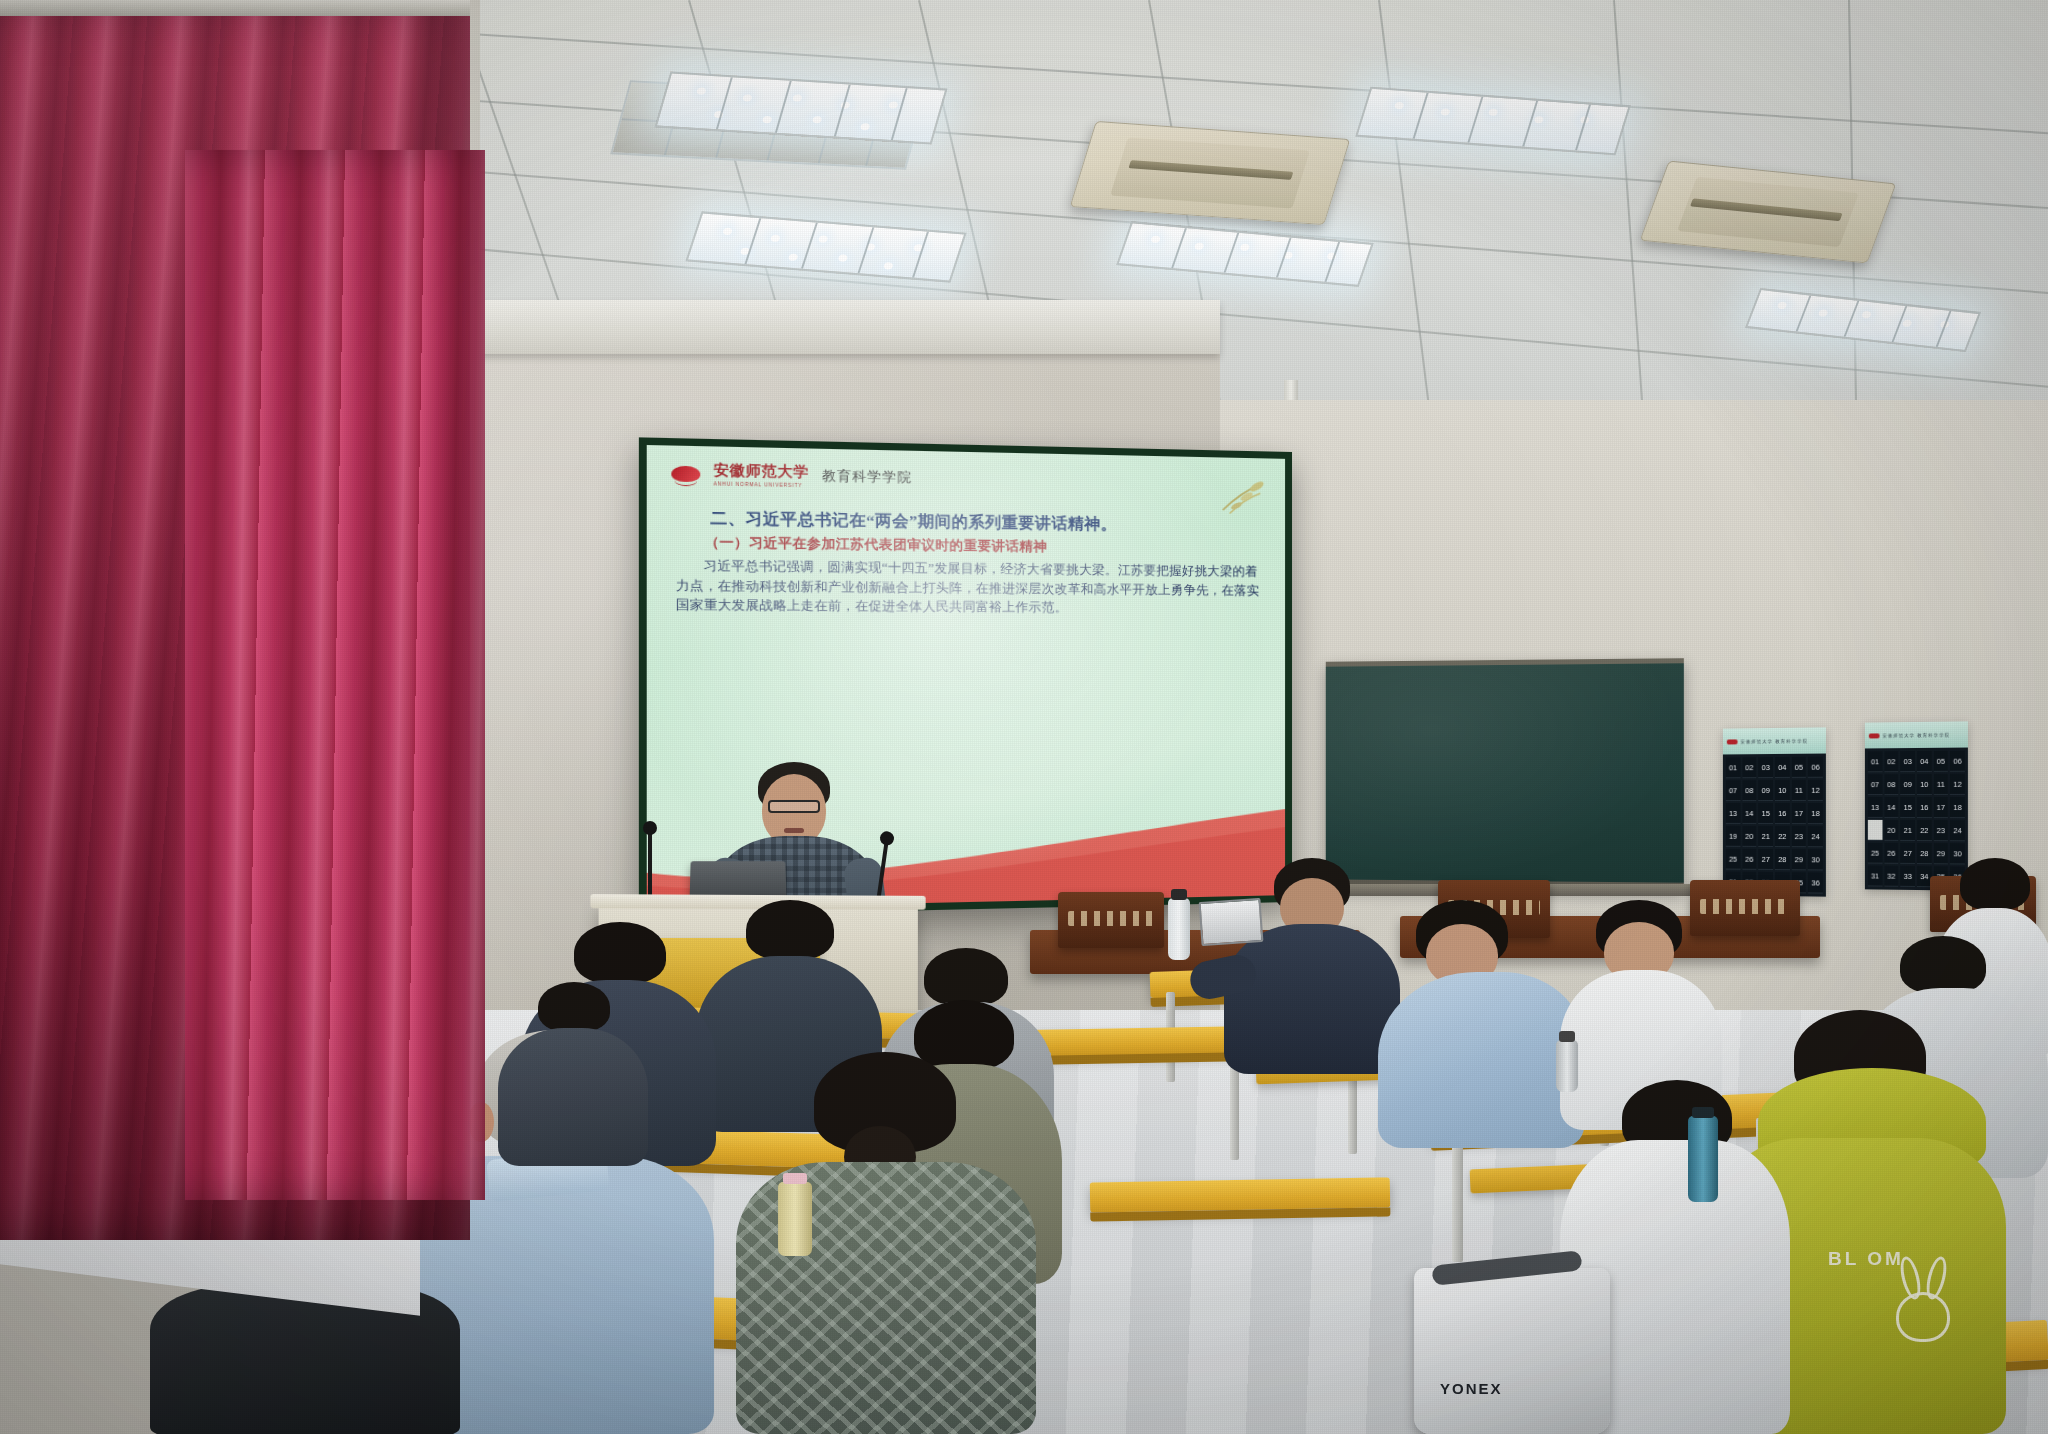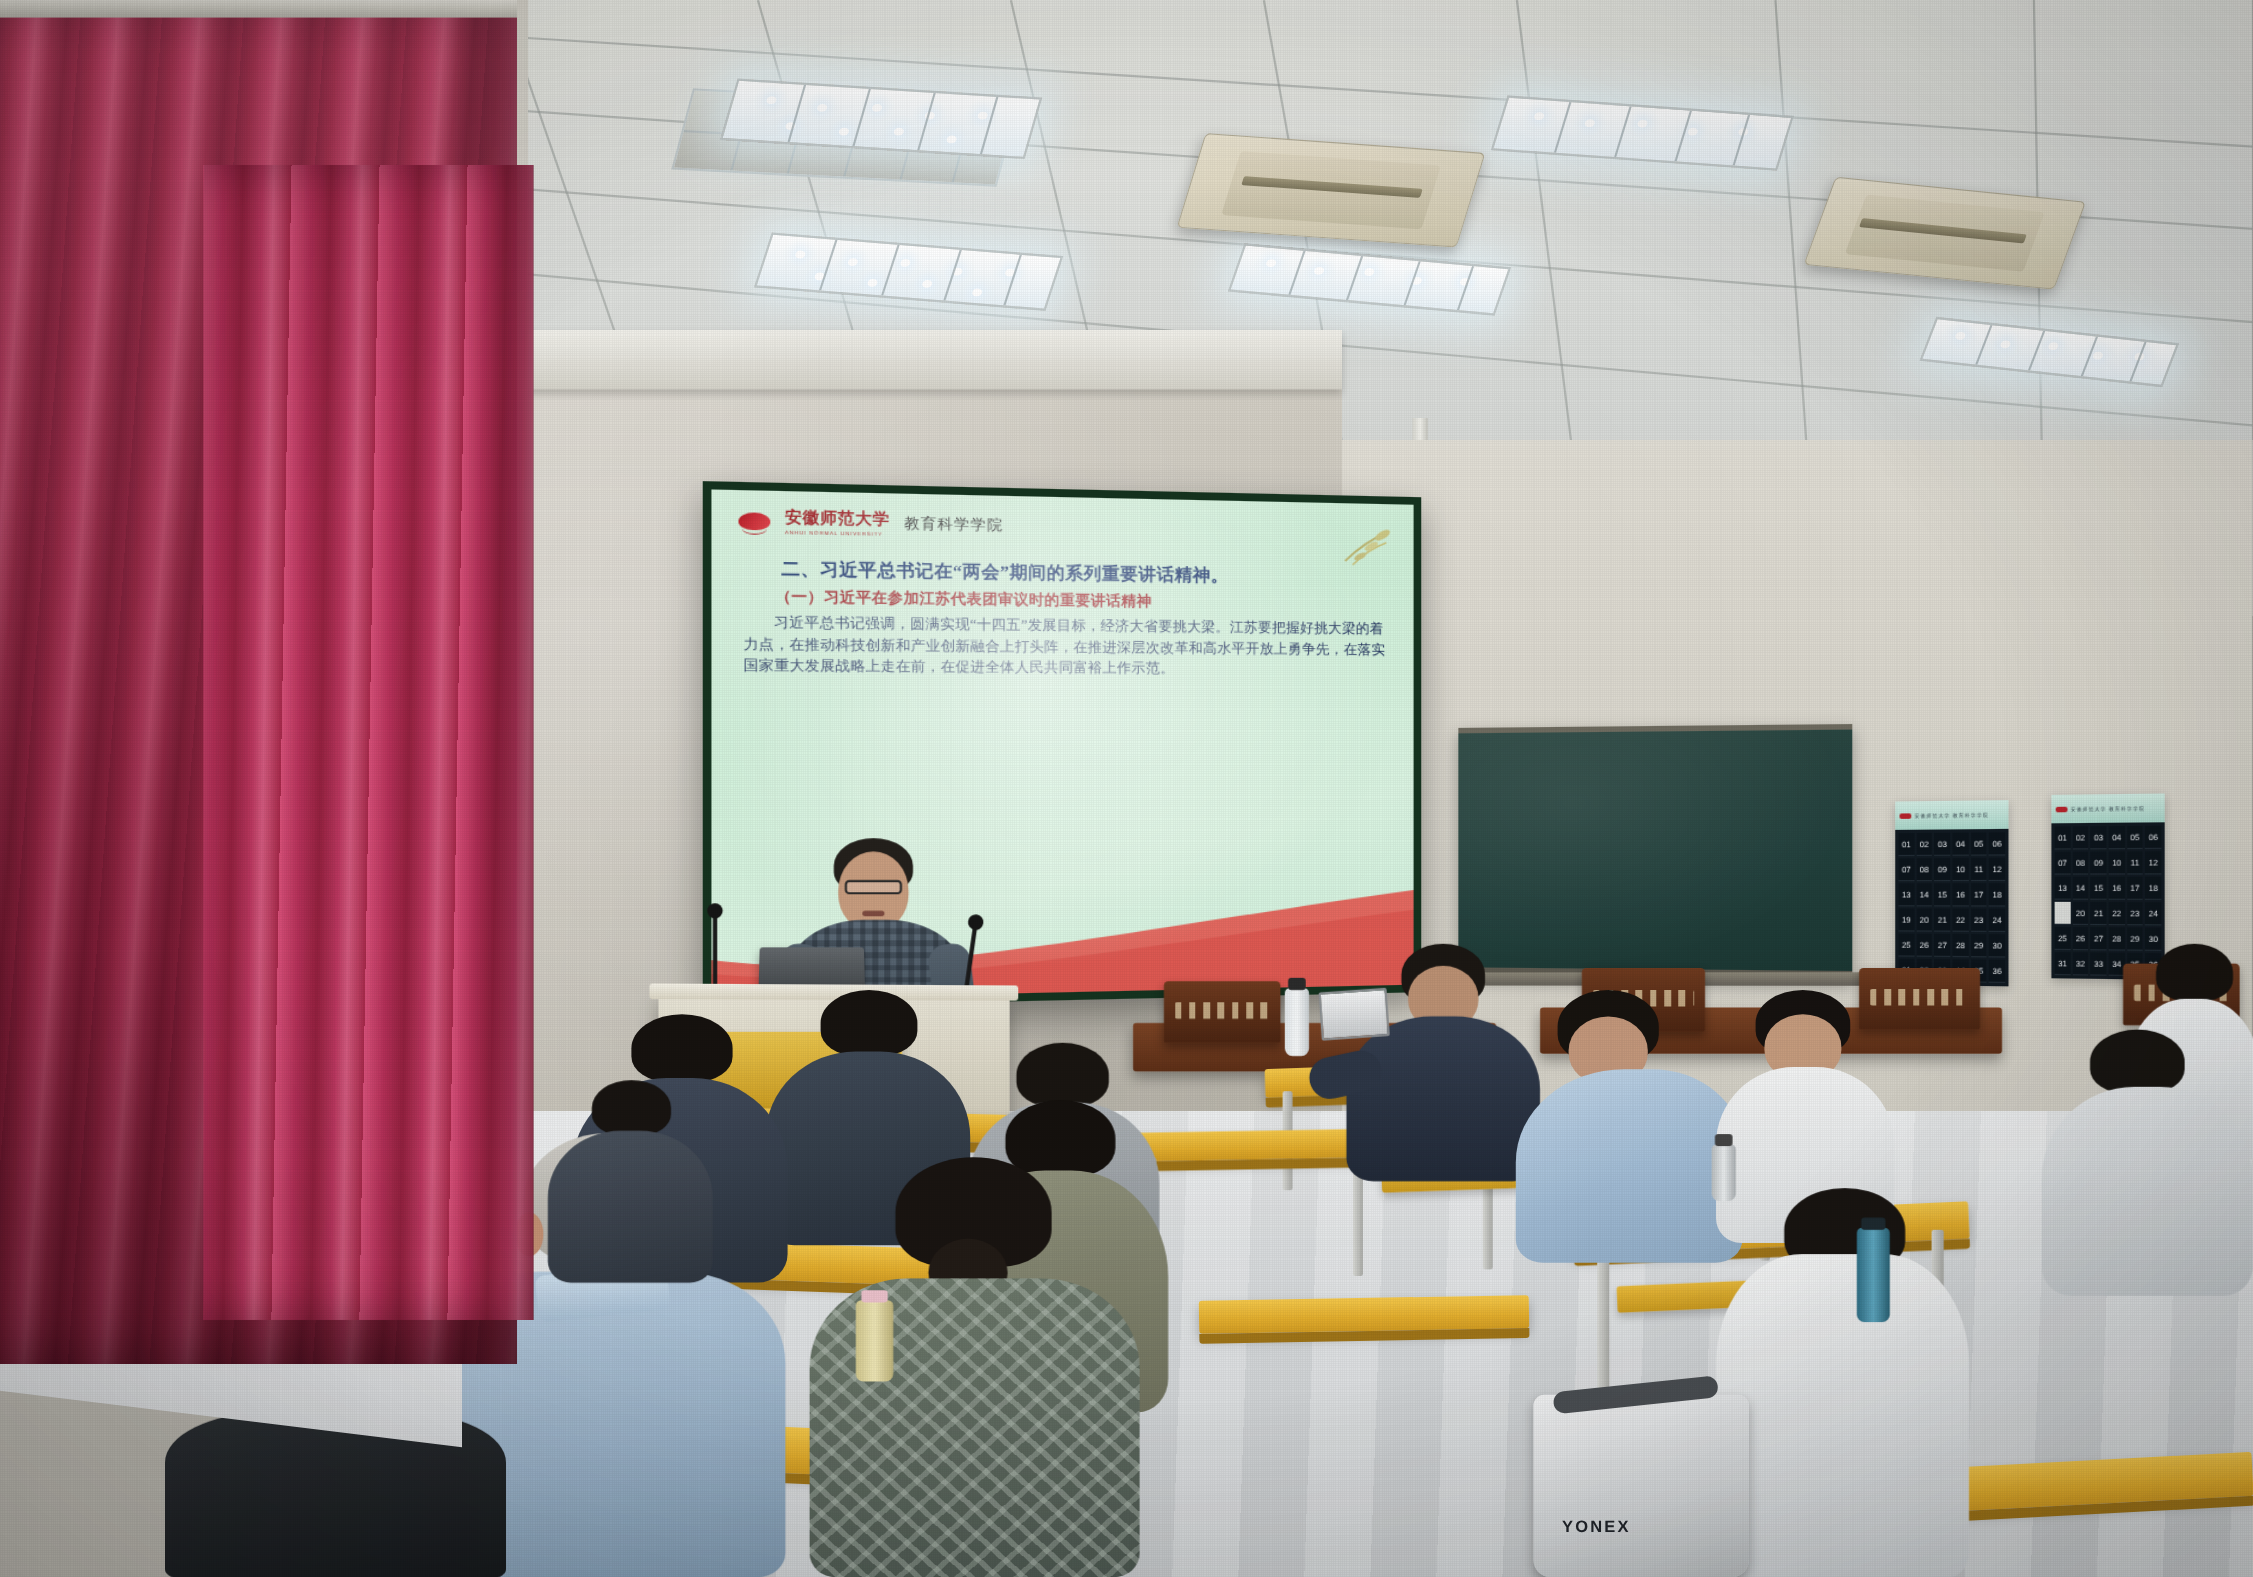"BL OM" div.lyr { html: none -> <div> <div></div> <div></div> <div></div> <div>BL OM</div> <div></div> <div></div> <div></div> </div> }
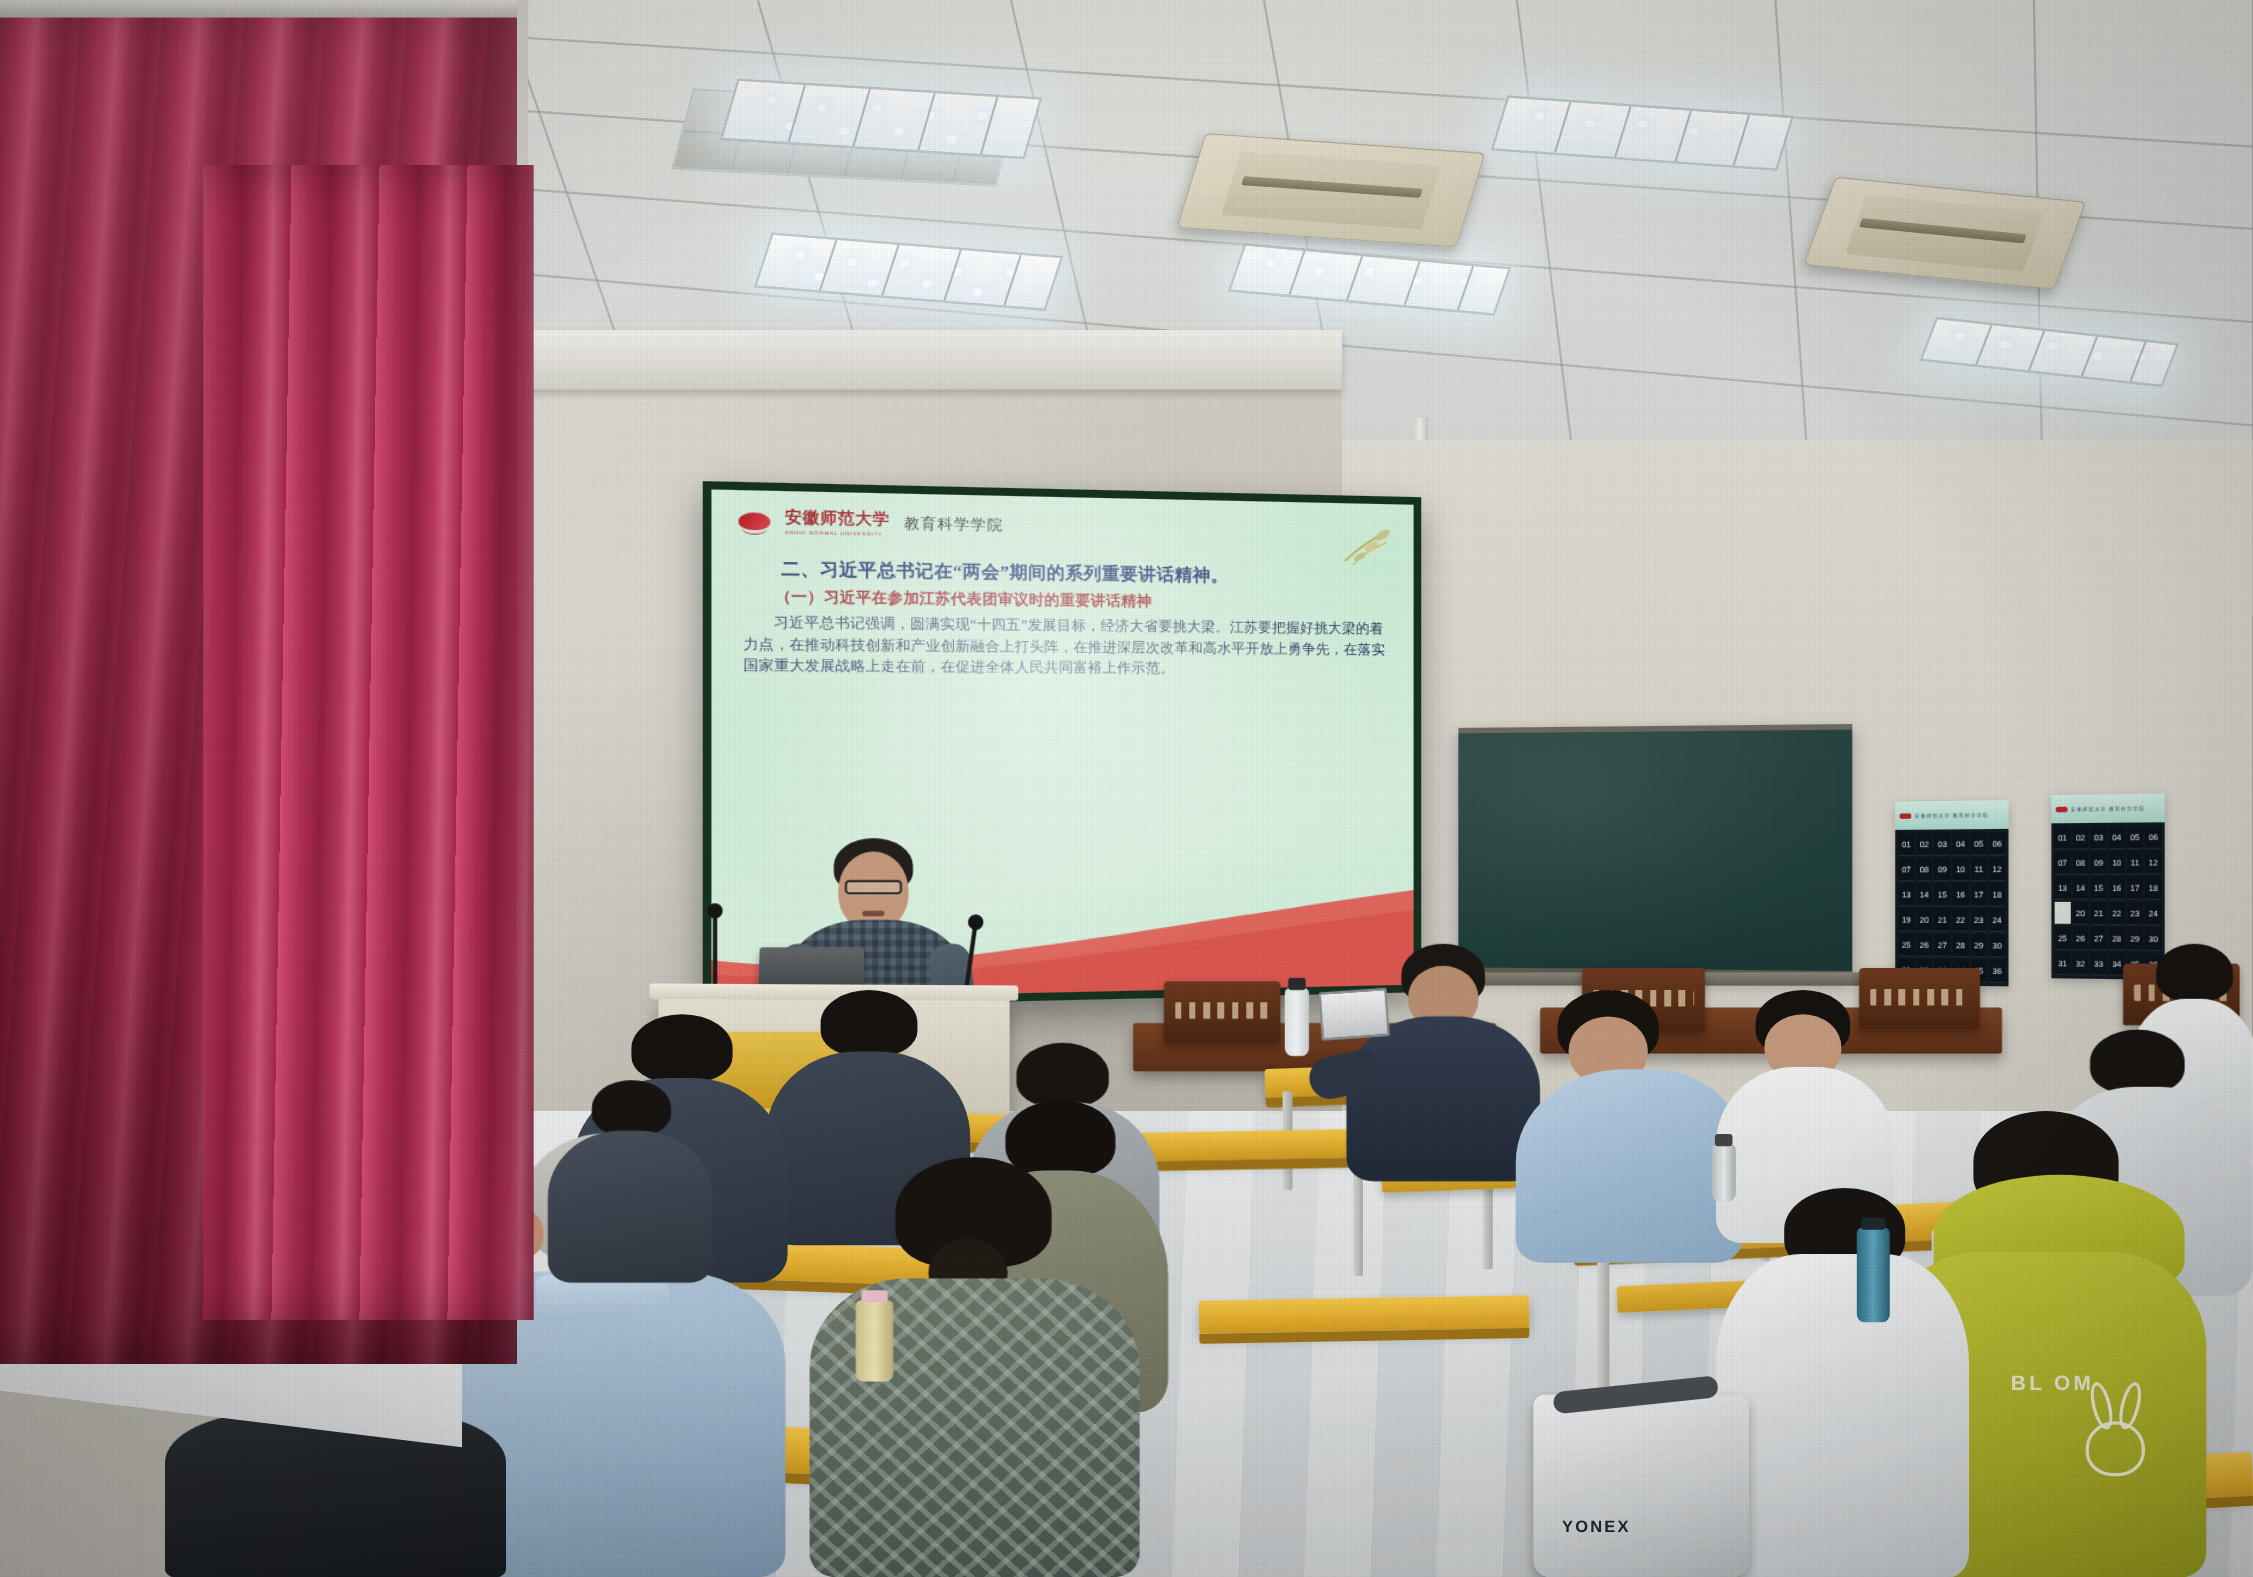"YONEX" .bag { margin-left: none -> 20px }
